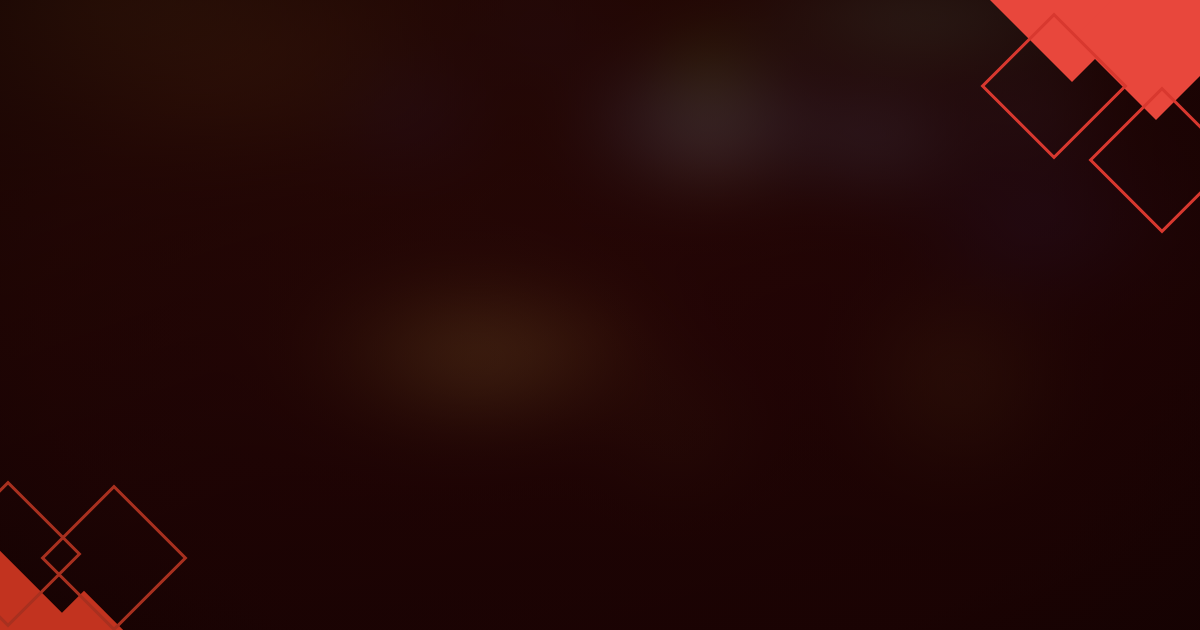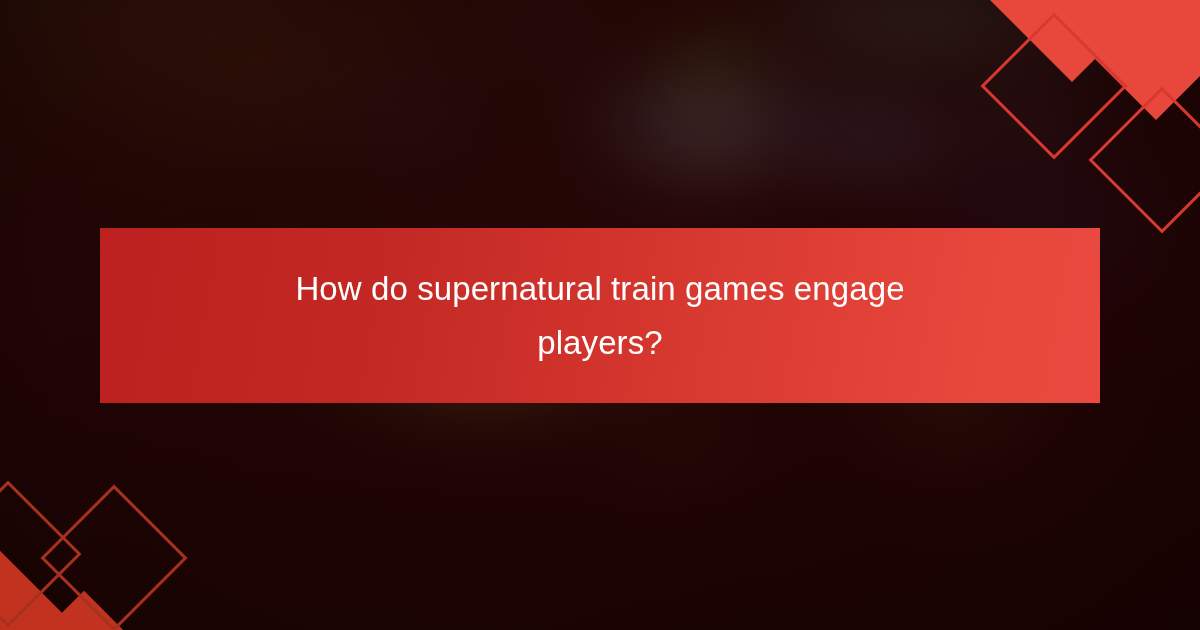"How do supernatural train games" div.banner { html: <div> <h1>How do supernatural train games engage players?</h1> </div> -> none }
